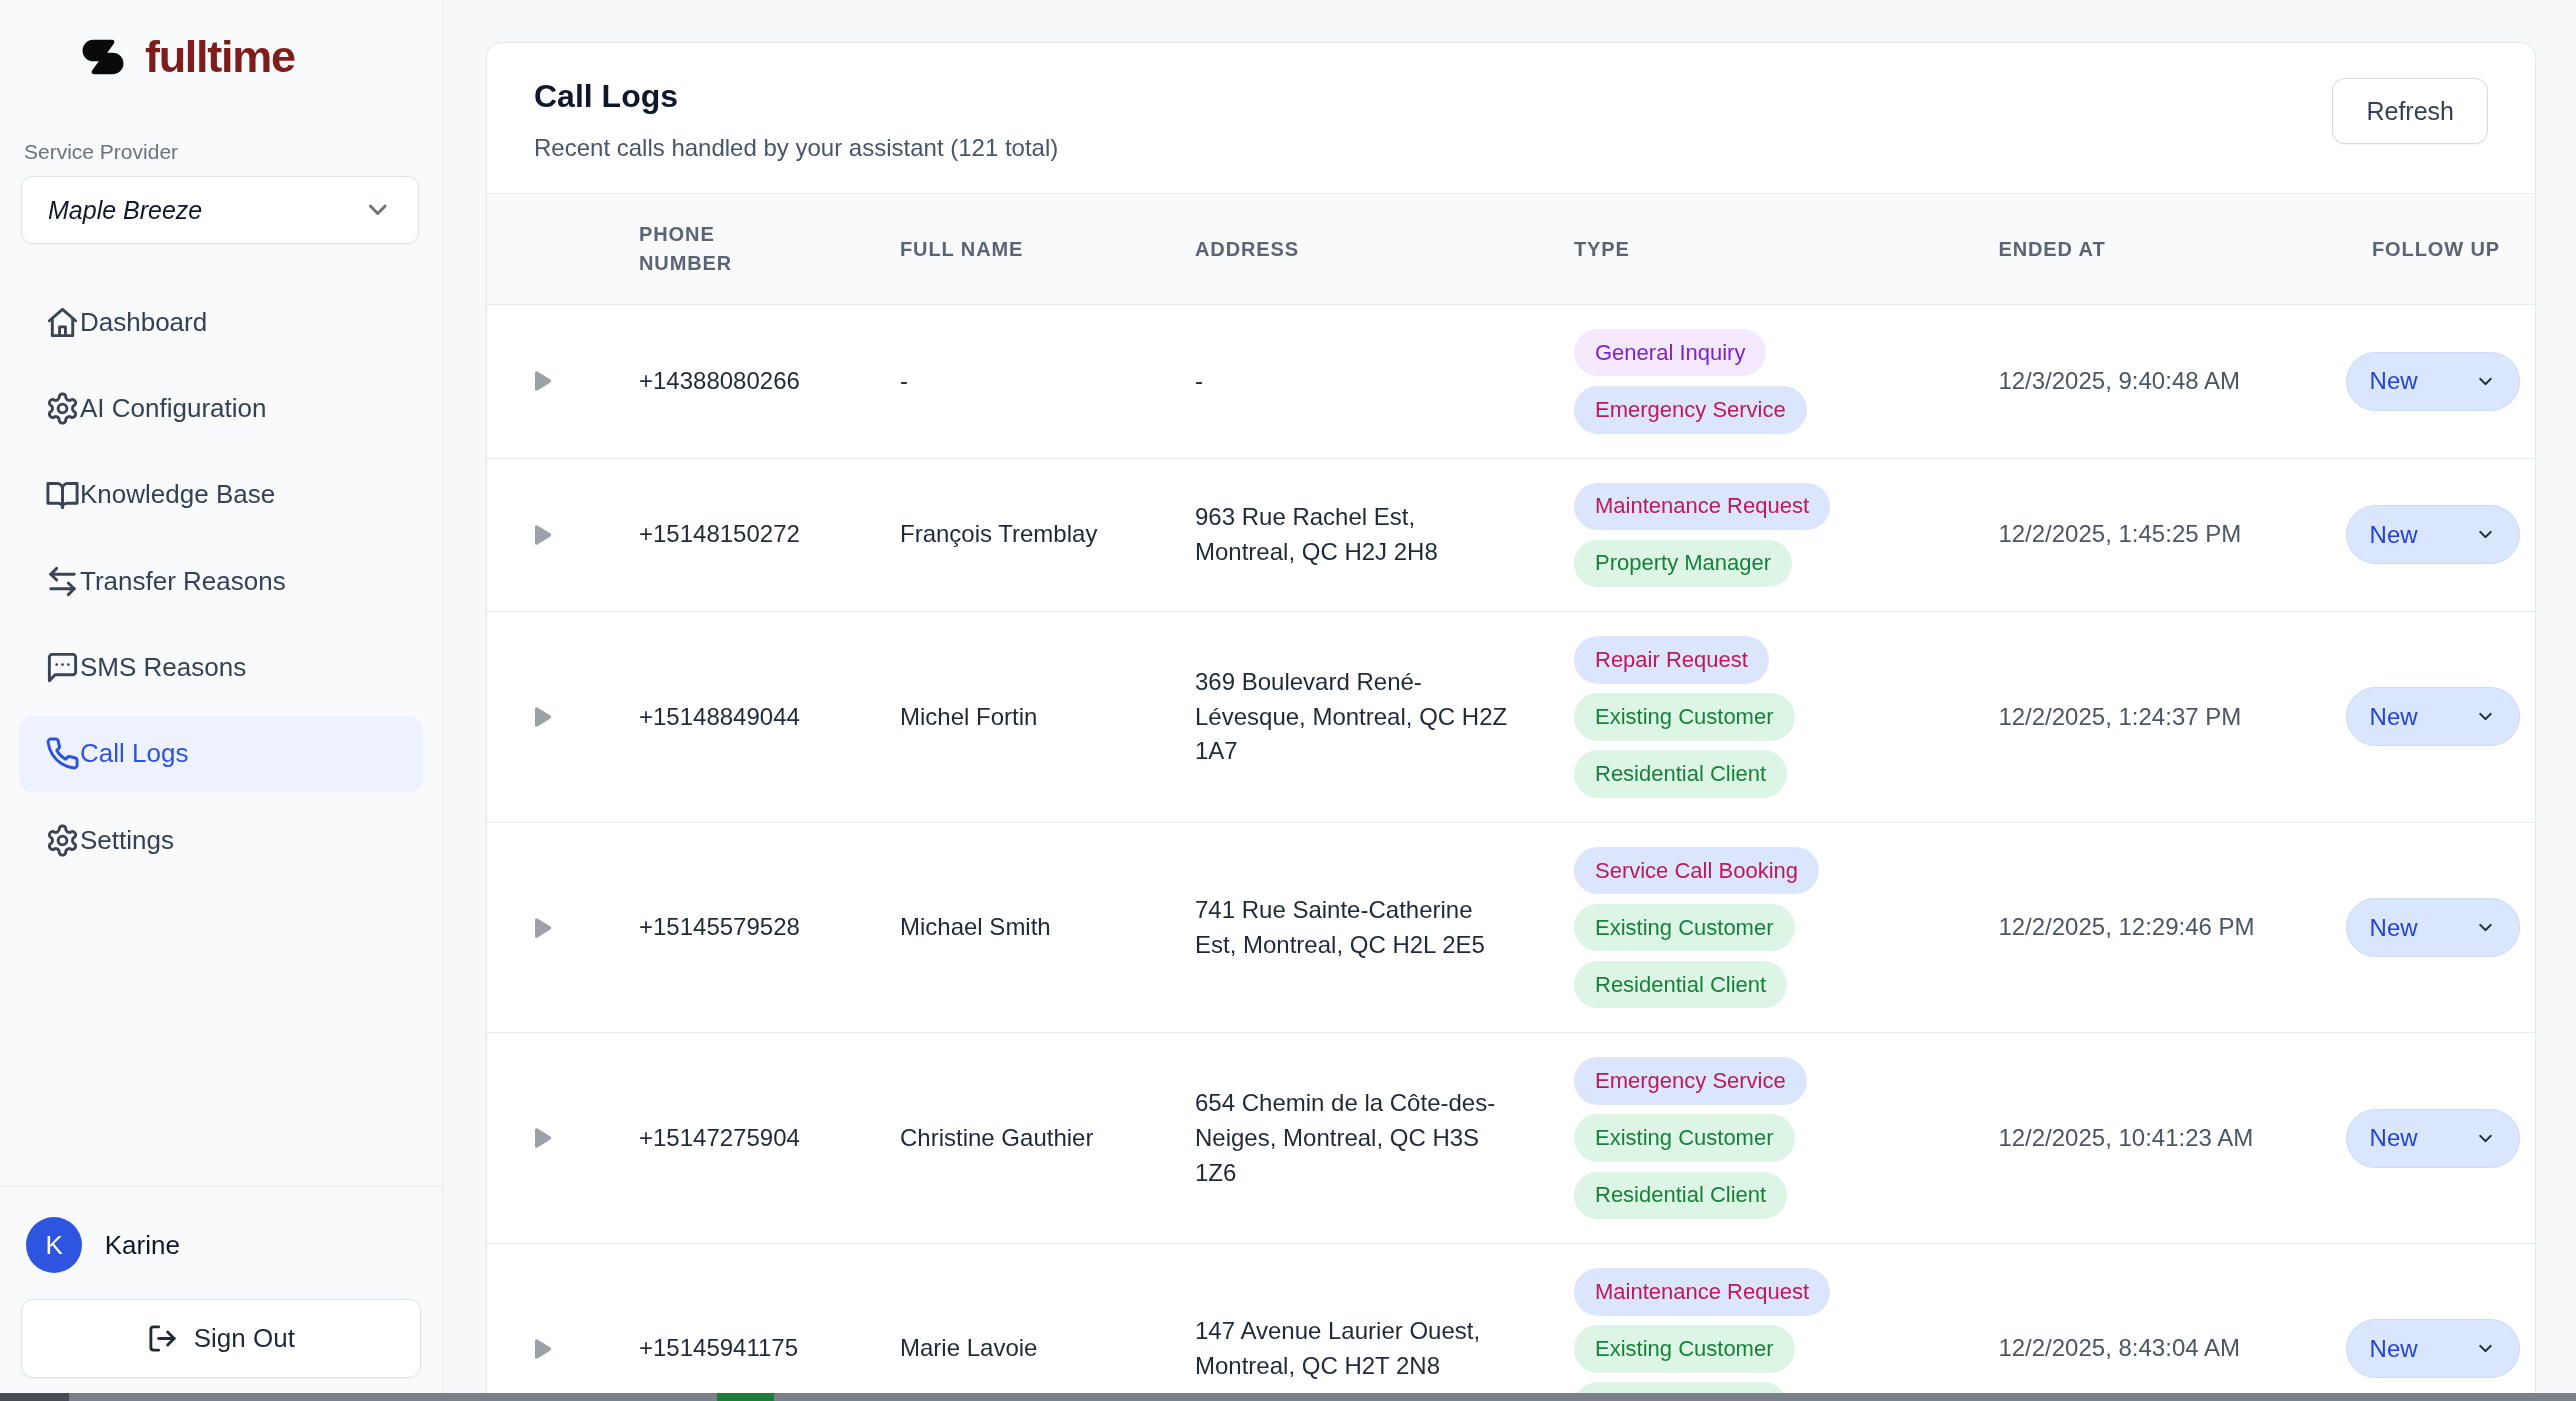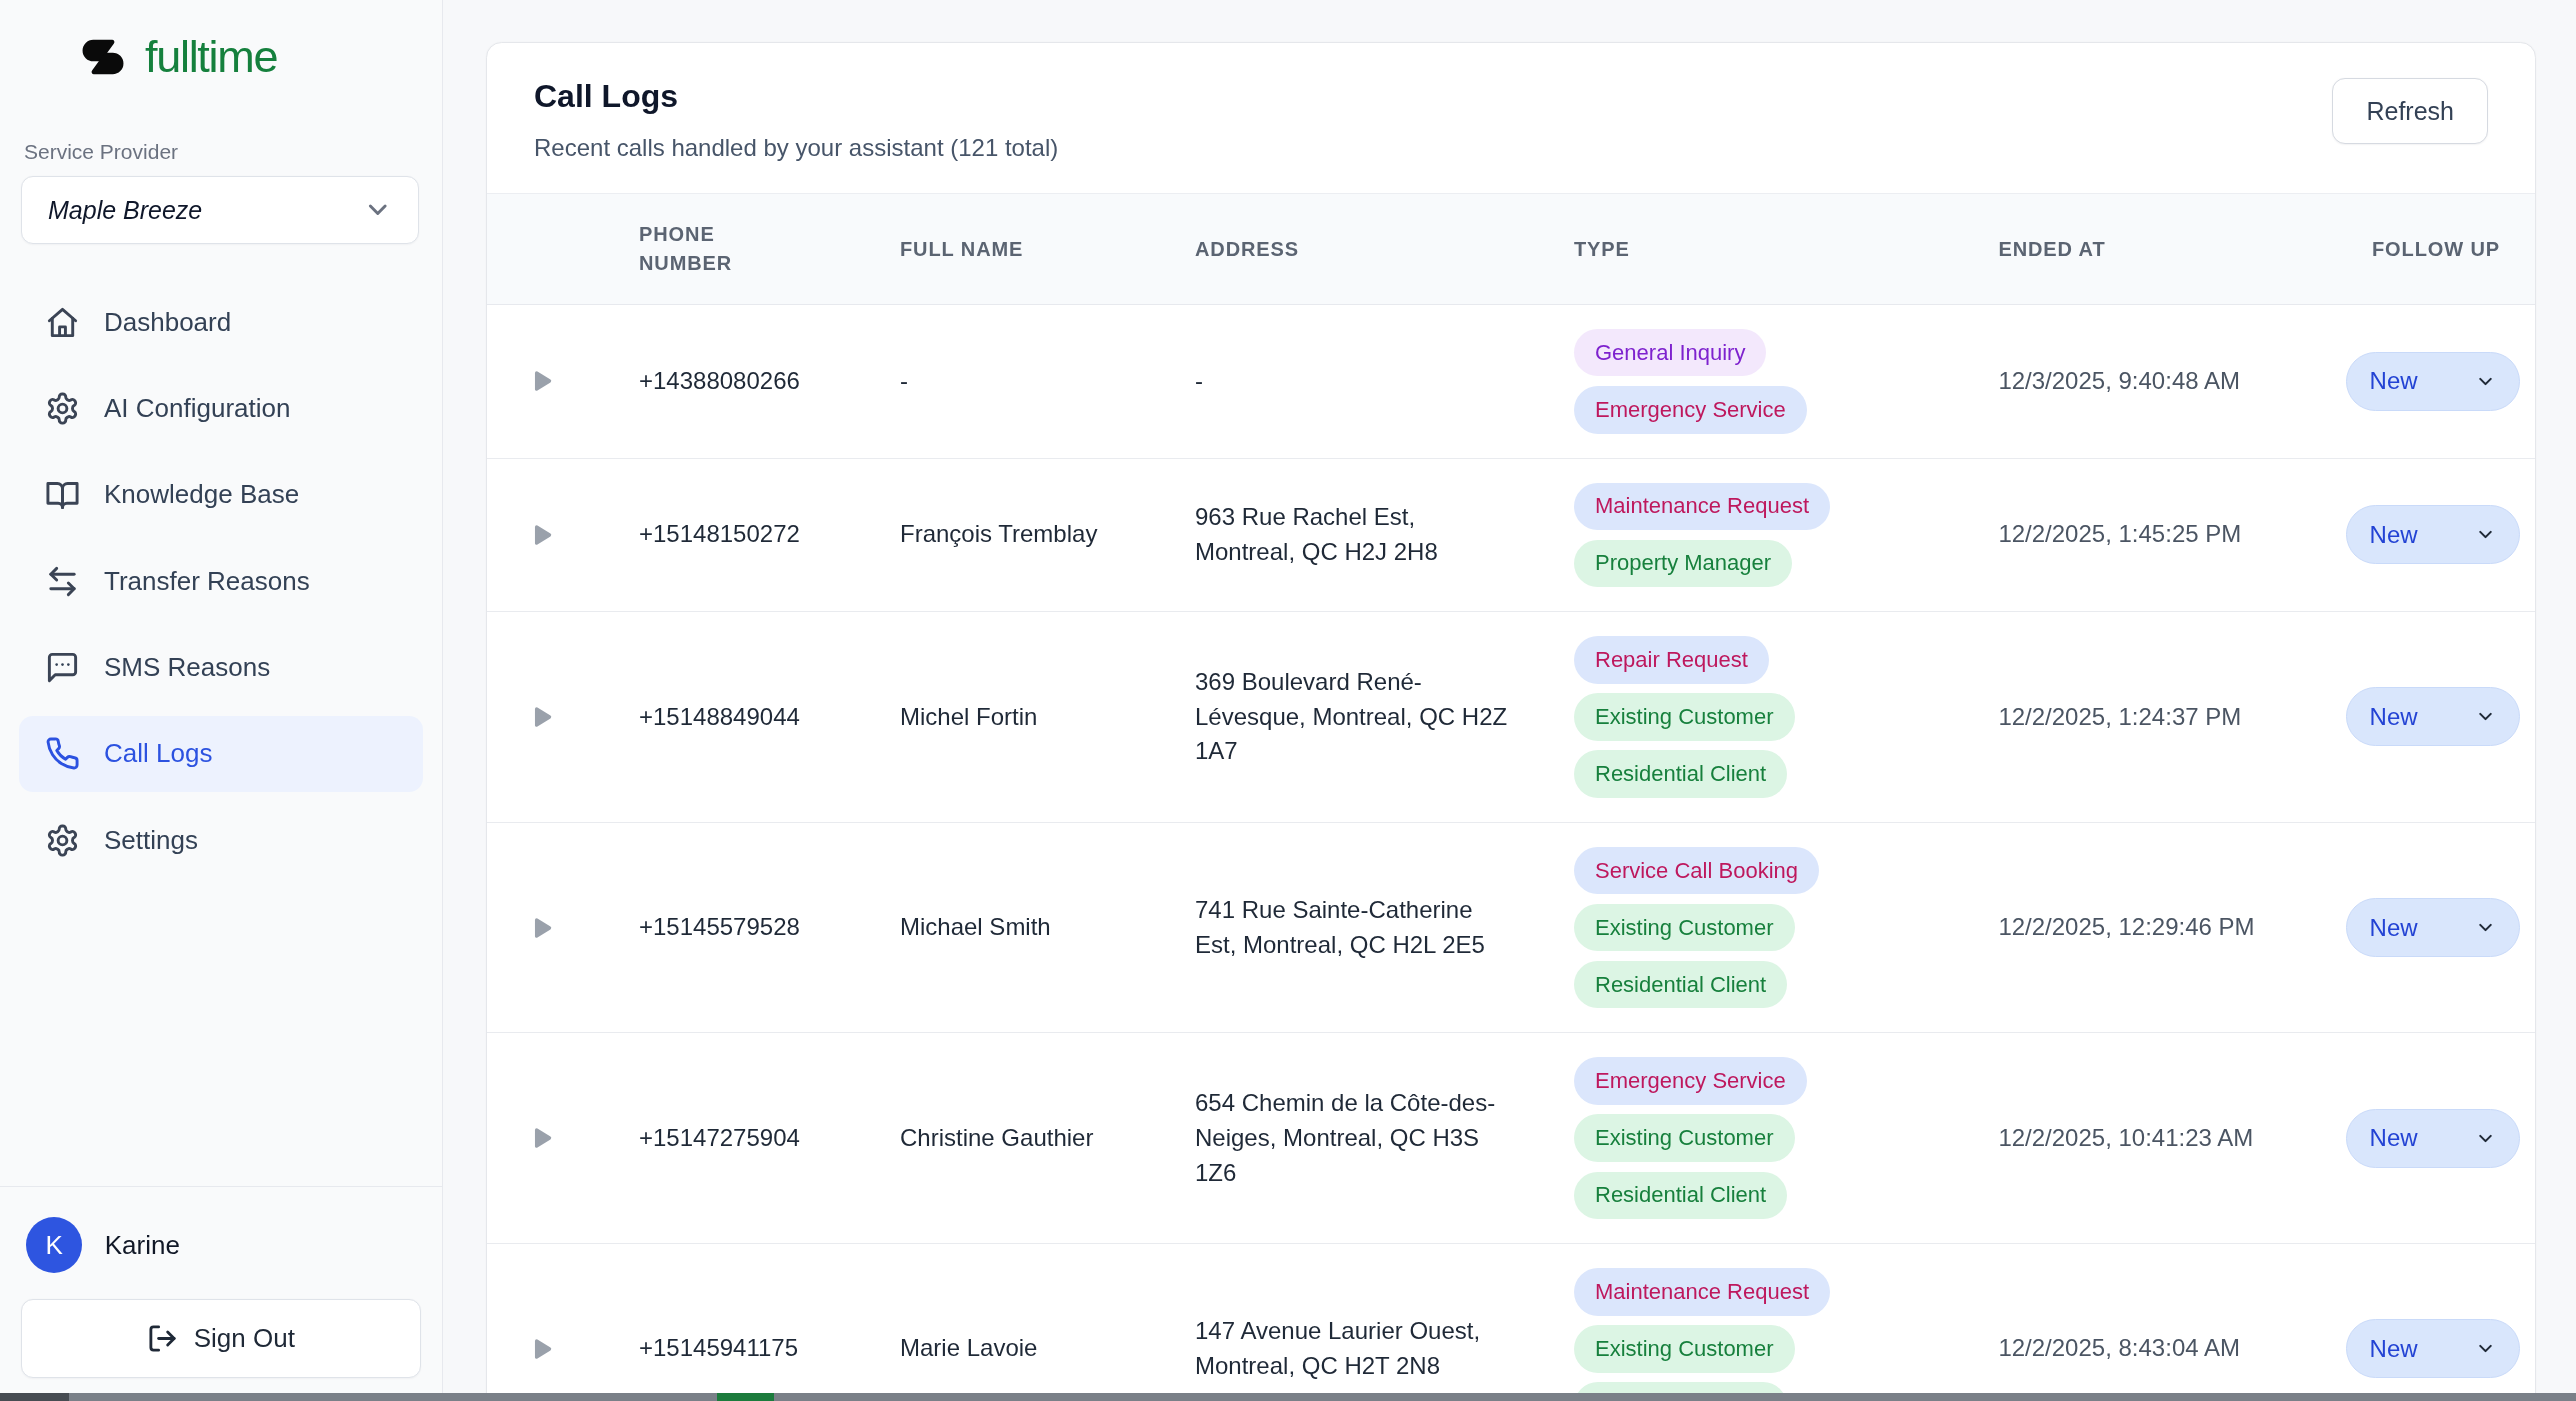"fulltime" .logo-text { color: #15803d -> #7f1d1d; font-weight: 400 -> 700 }
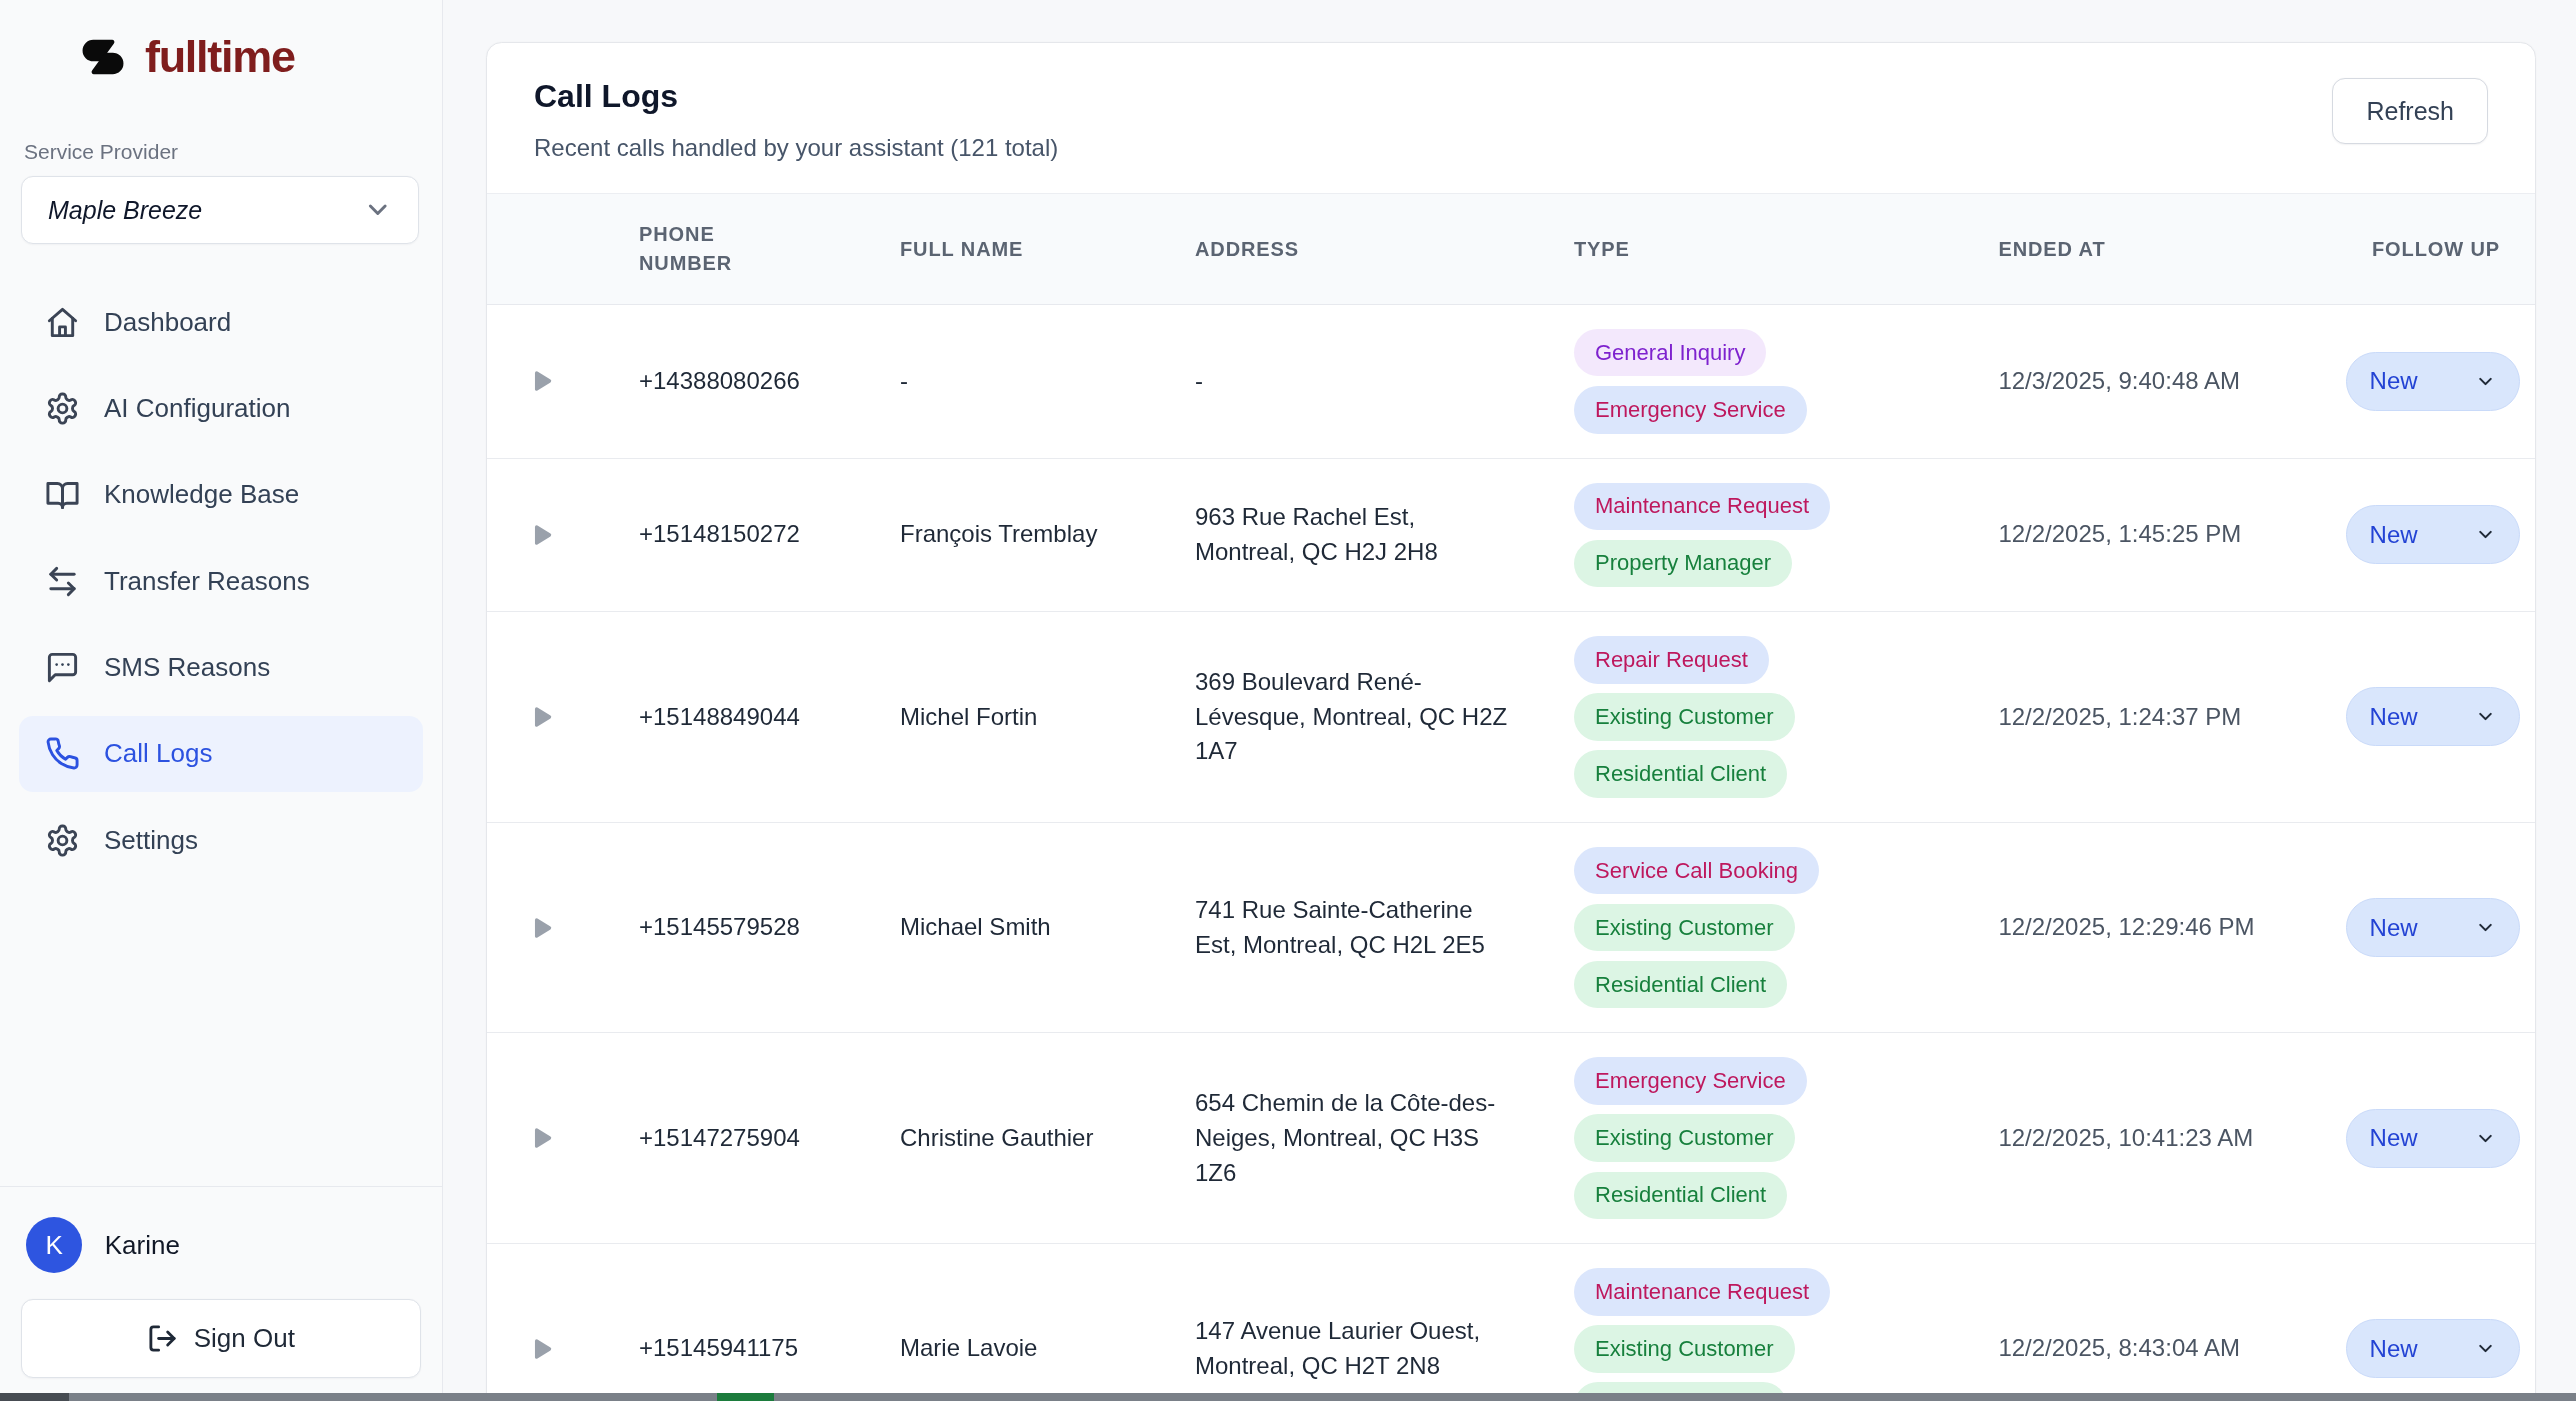"Dashboard" .nav-item { gap: 24px -> none }
